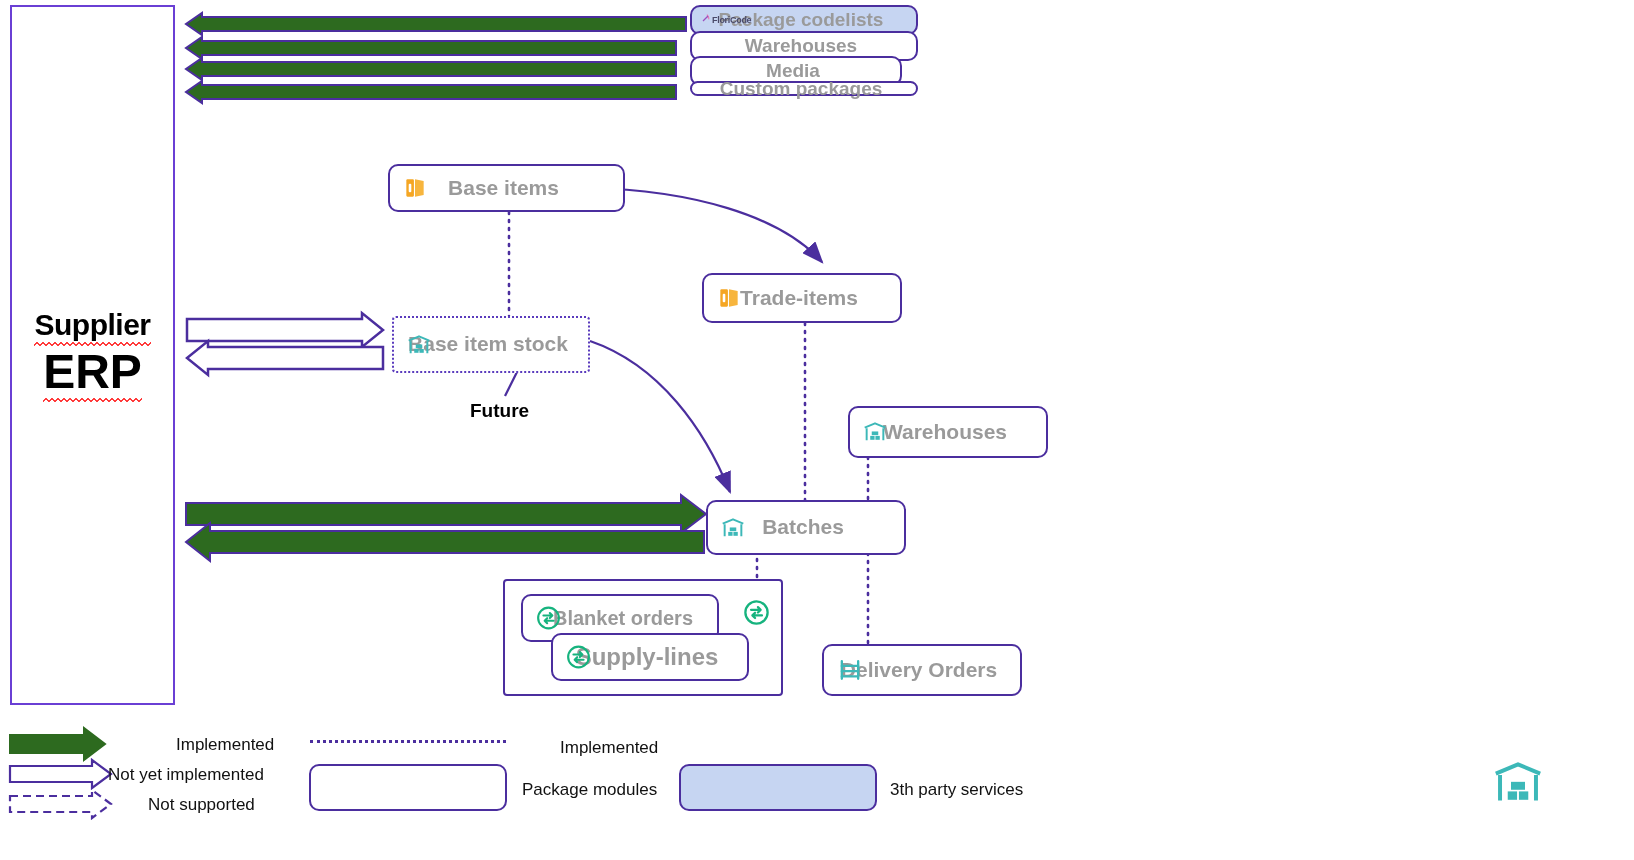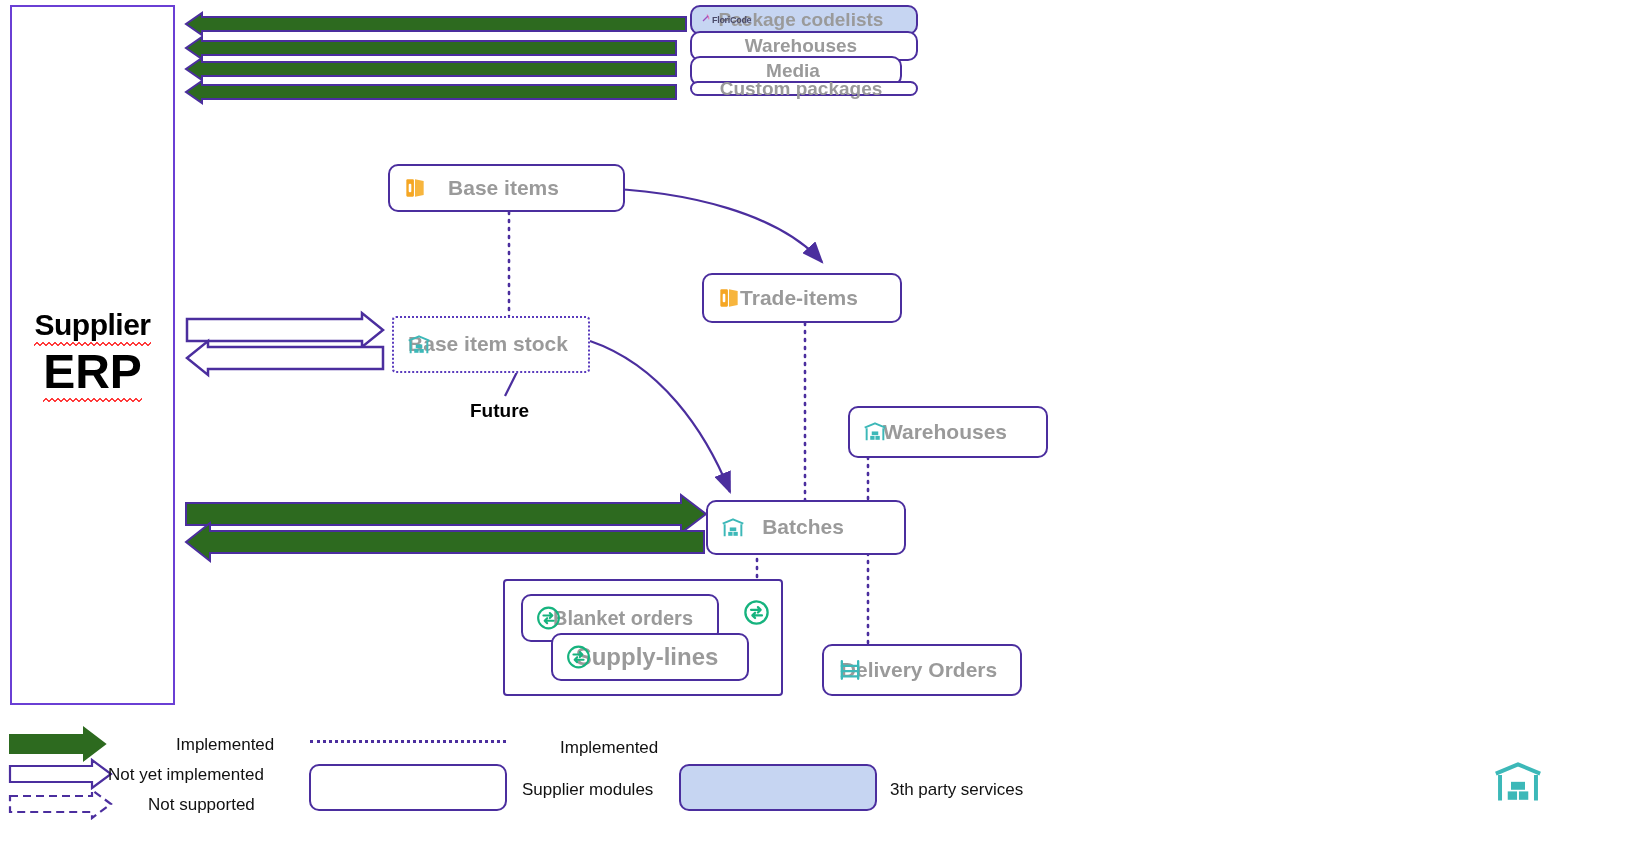"Supplier modules" div.legend-text { text: Supplier -> Package }
